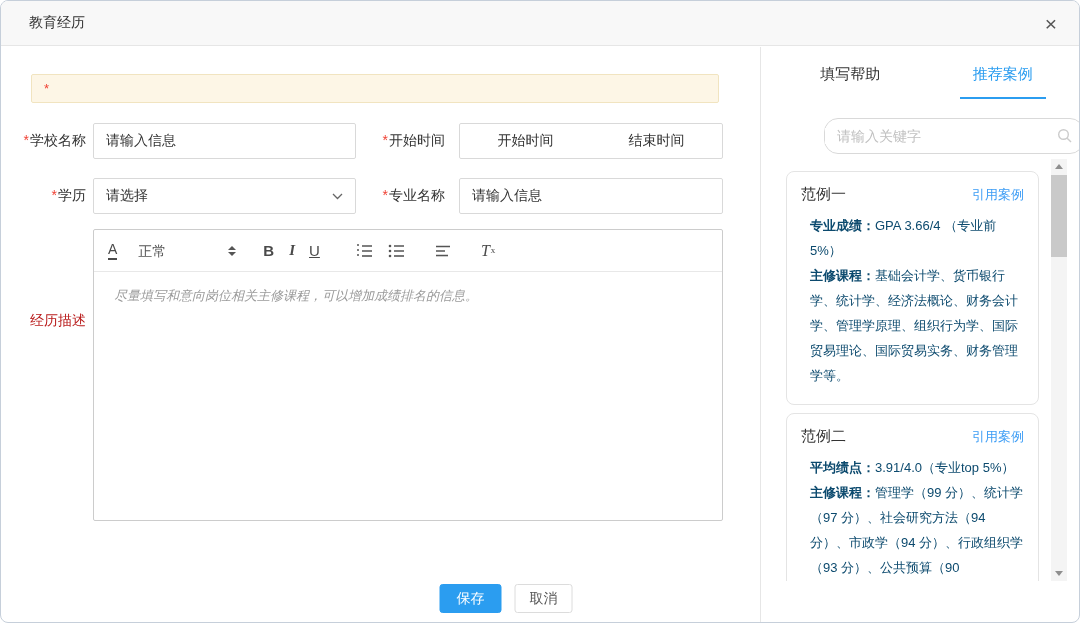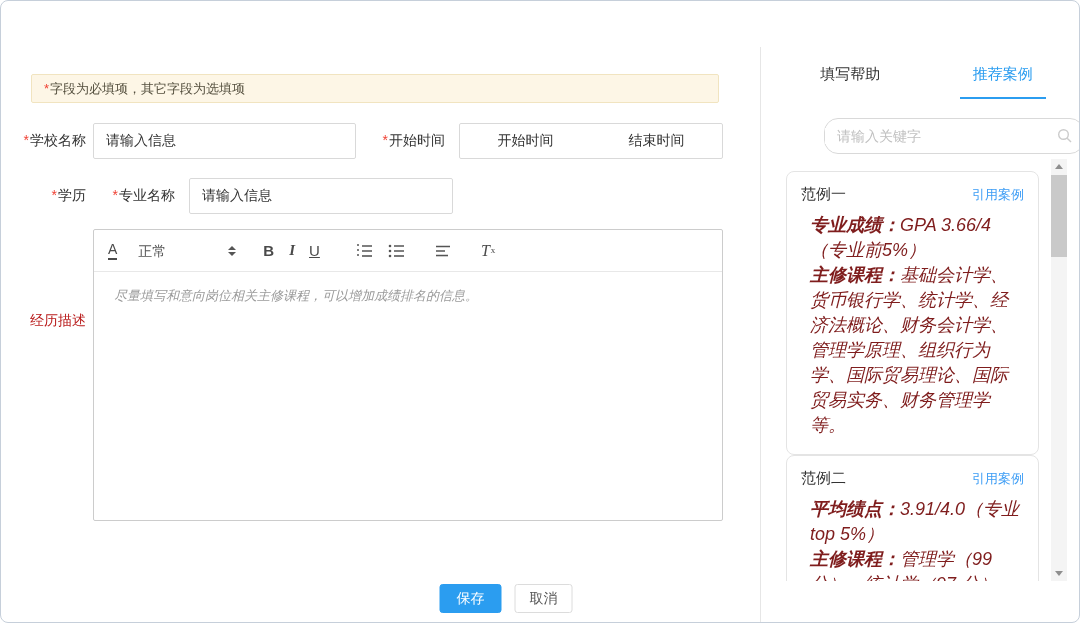"教育经历" div.header { html: none -> <div> <span>教育经历</span> <span>×</span> </div> }
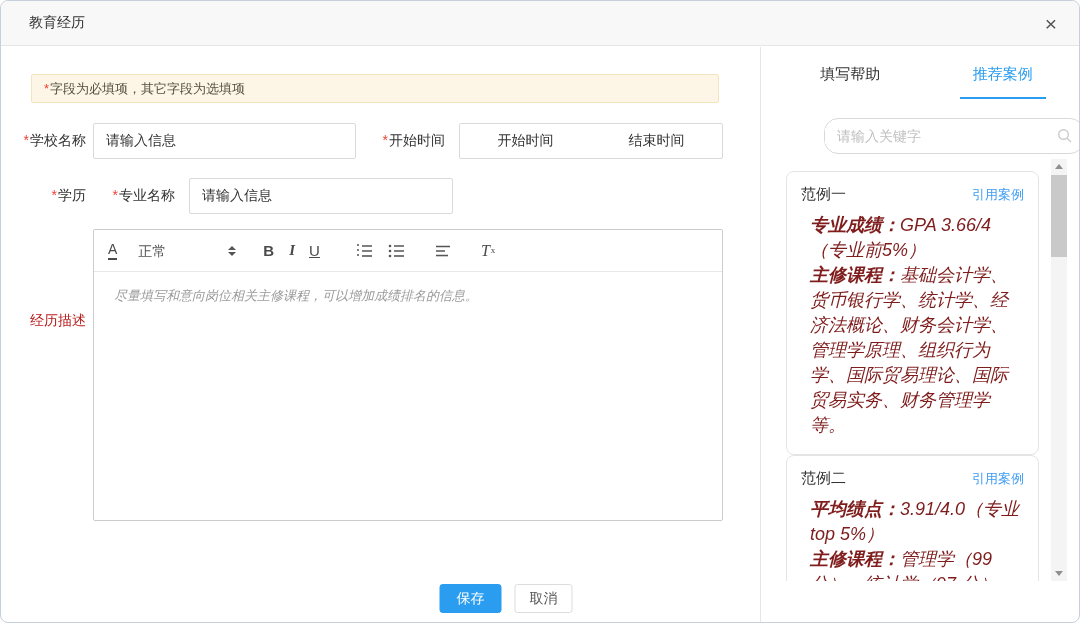"字段为必填项，其它字段为选填项" span { html: <span>字段为必填项，其它字段为选填项</span> -> none }
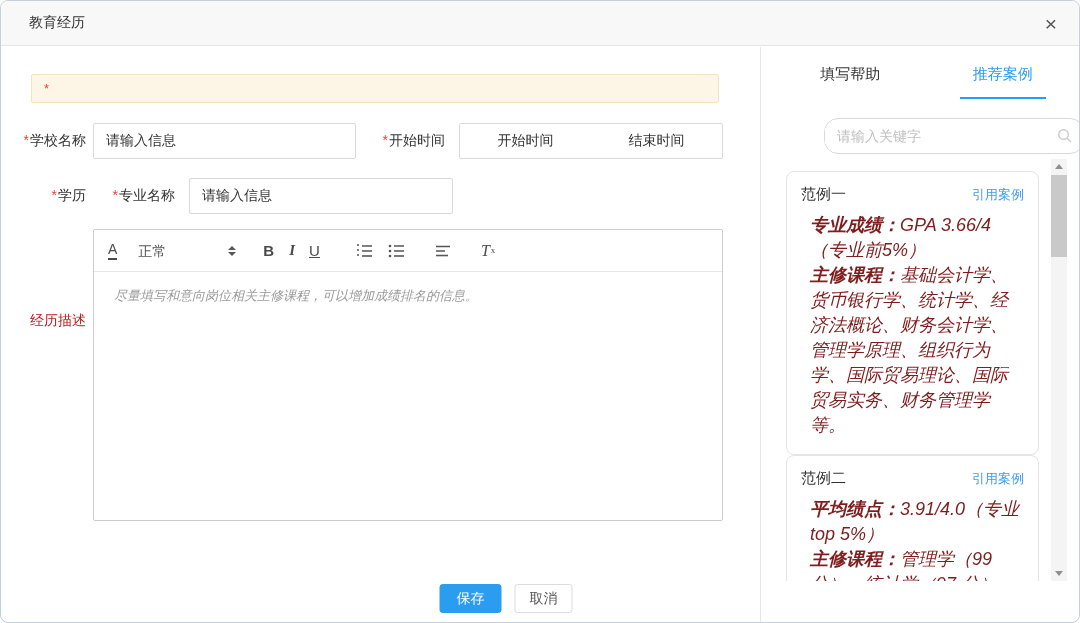"请选择" div.ctl { html: none -> <div> <span>请选择</span> <span> <svg> <polyline></polyline> </svg> </span> </div> }
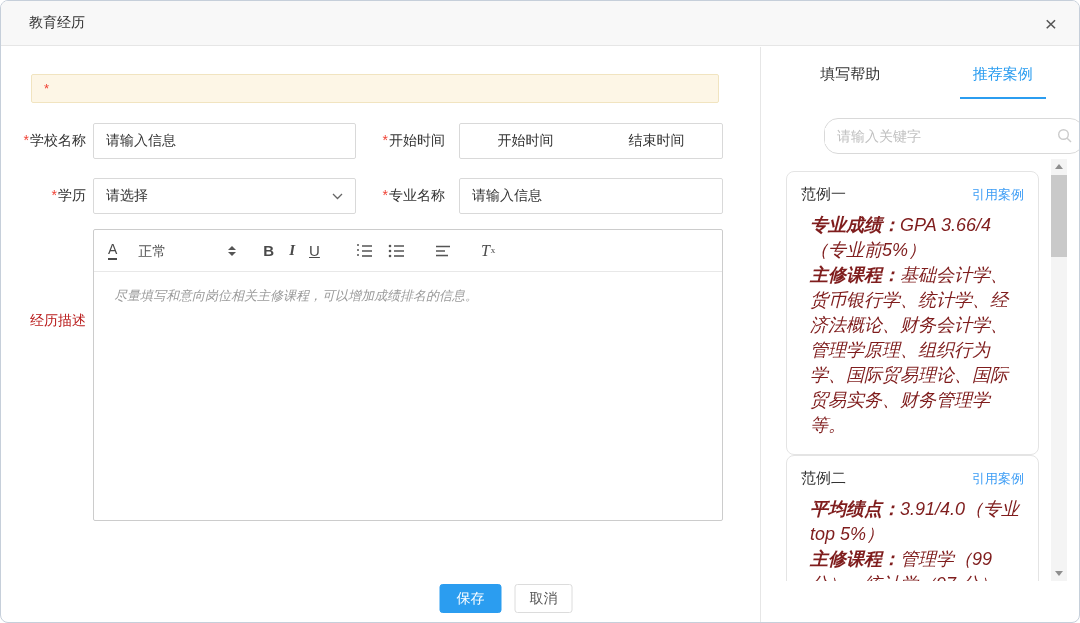"范例一" .card { margin-bottom: 0 -> 8px }
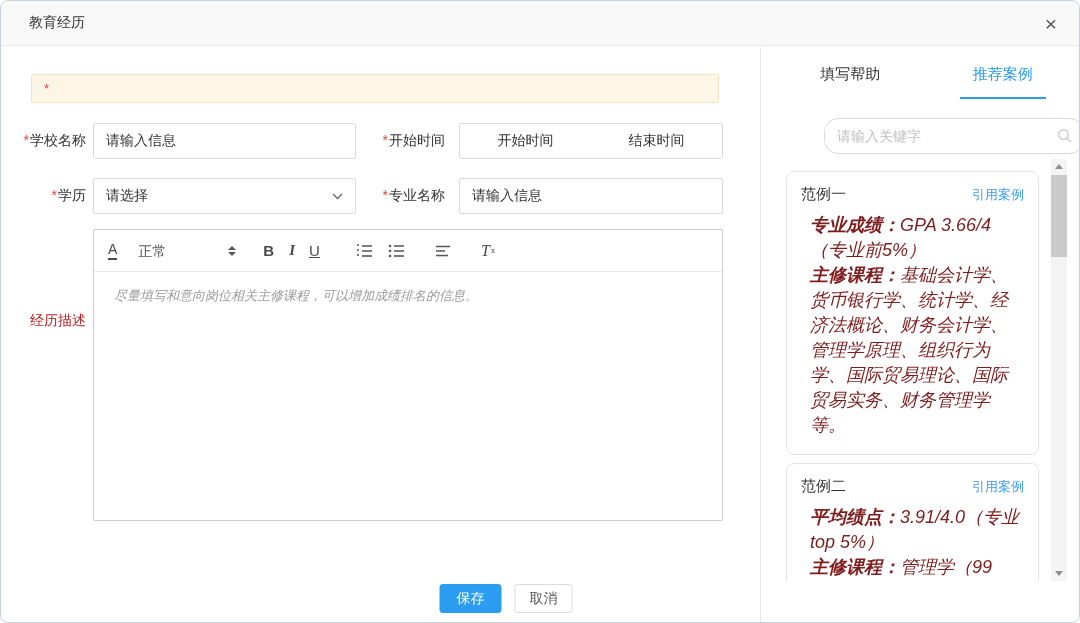"专业成绩：GPA 3.66/4 （专业前5%）" .card-body { color: #7f1d1d -> #0c4a6e; font-size: 18px -> 13px; font-style: italic -> none }
